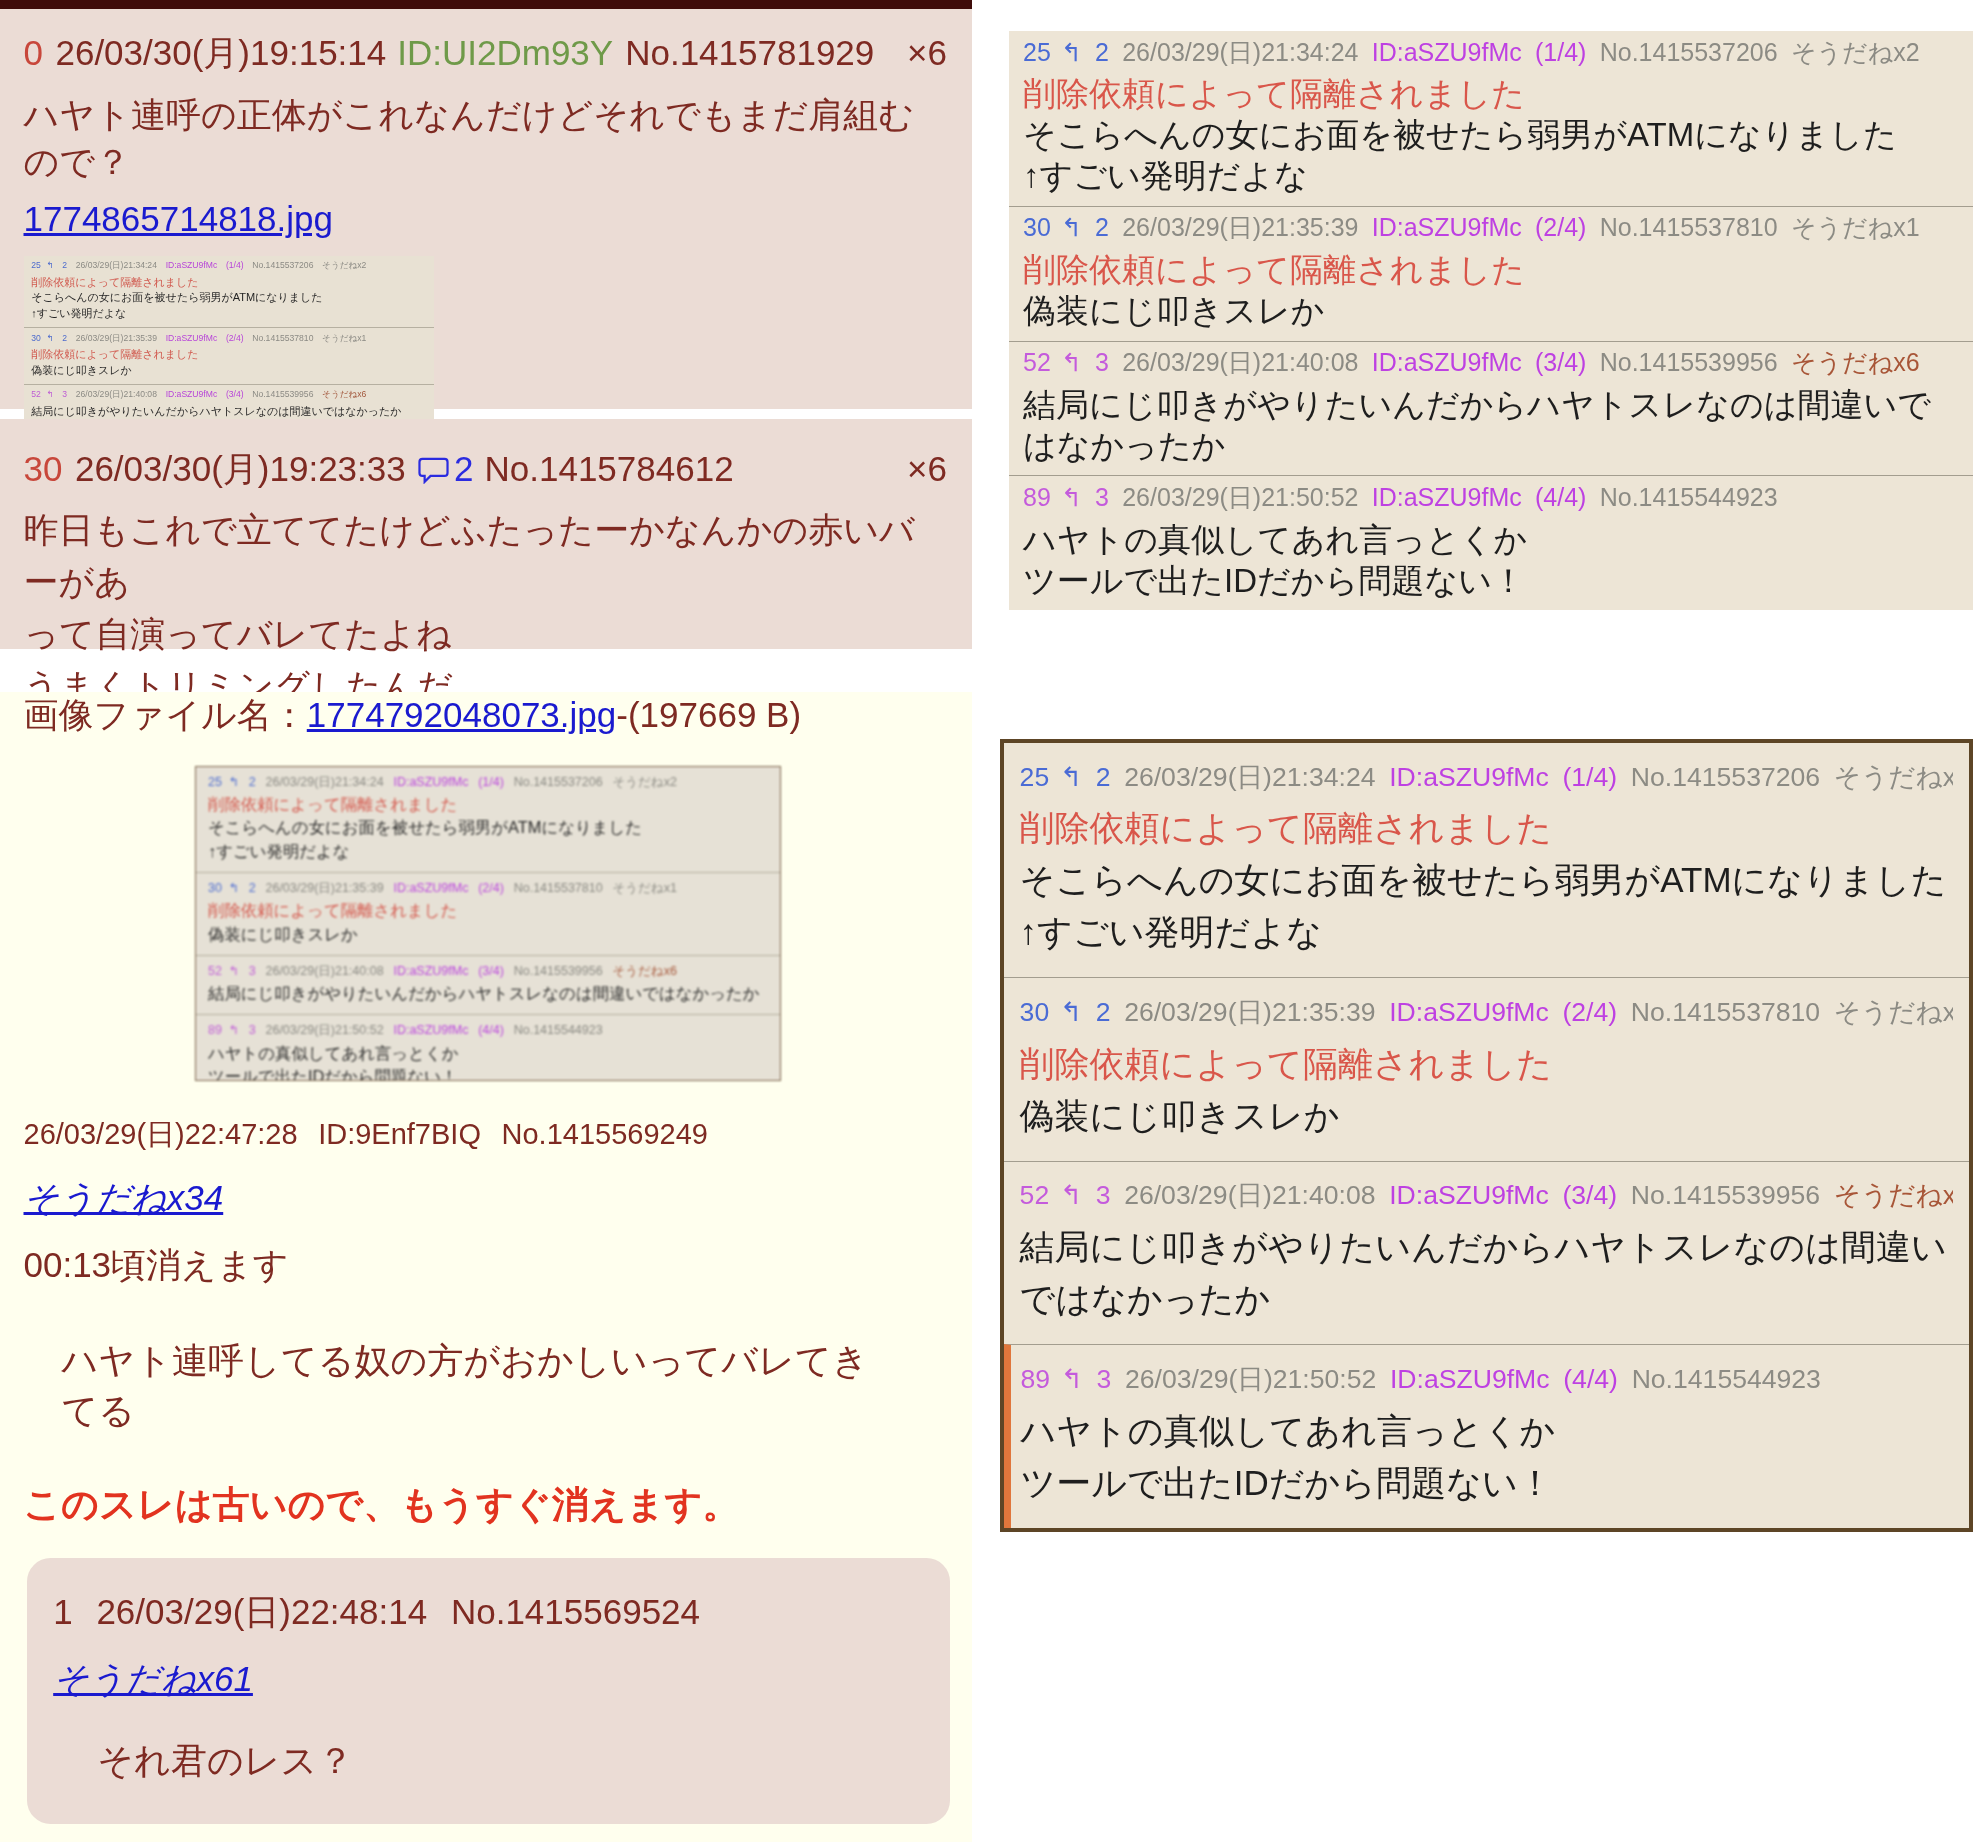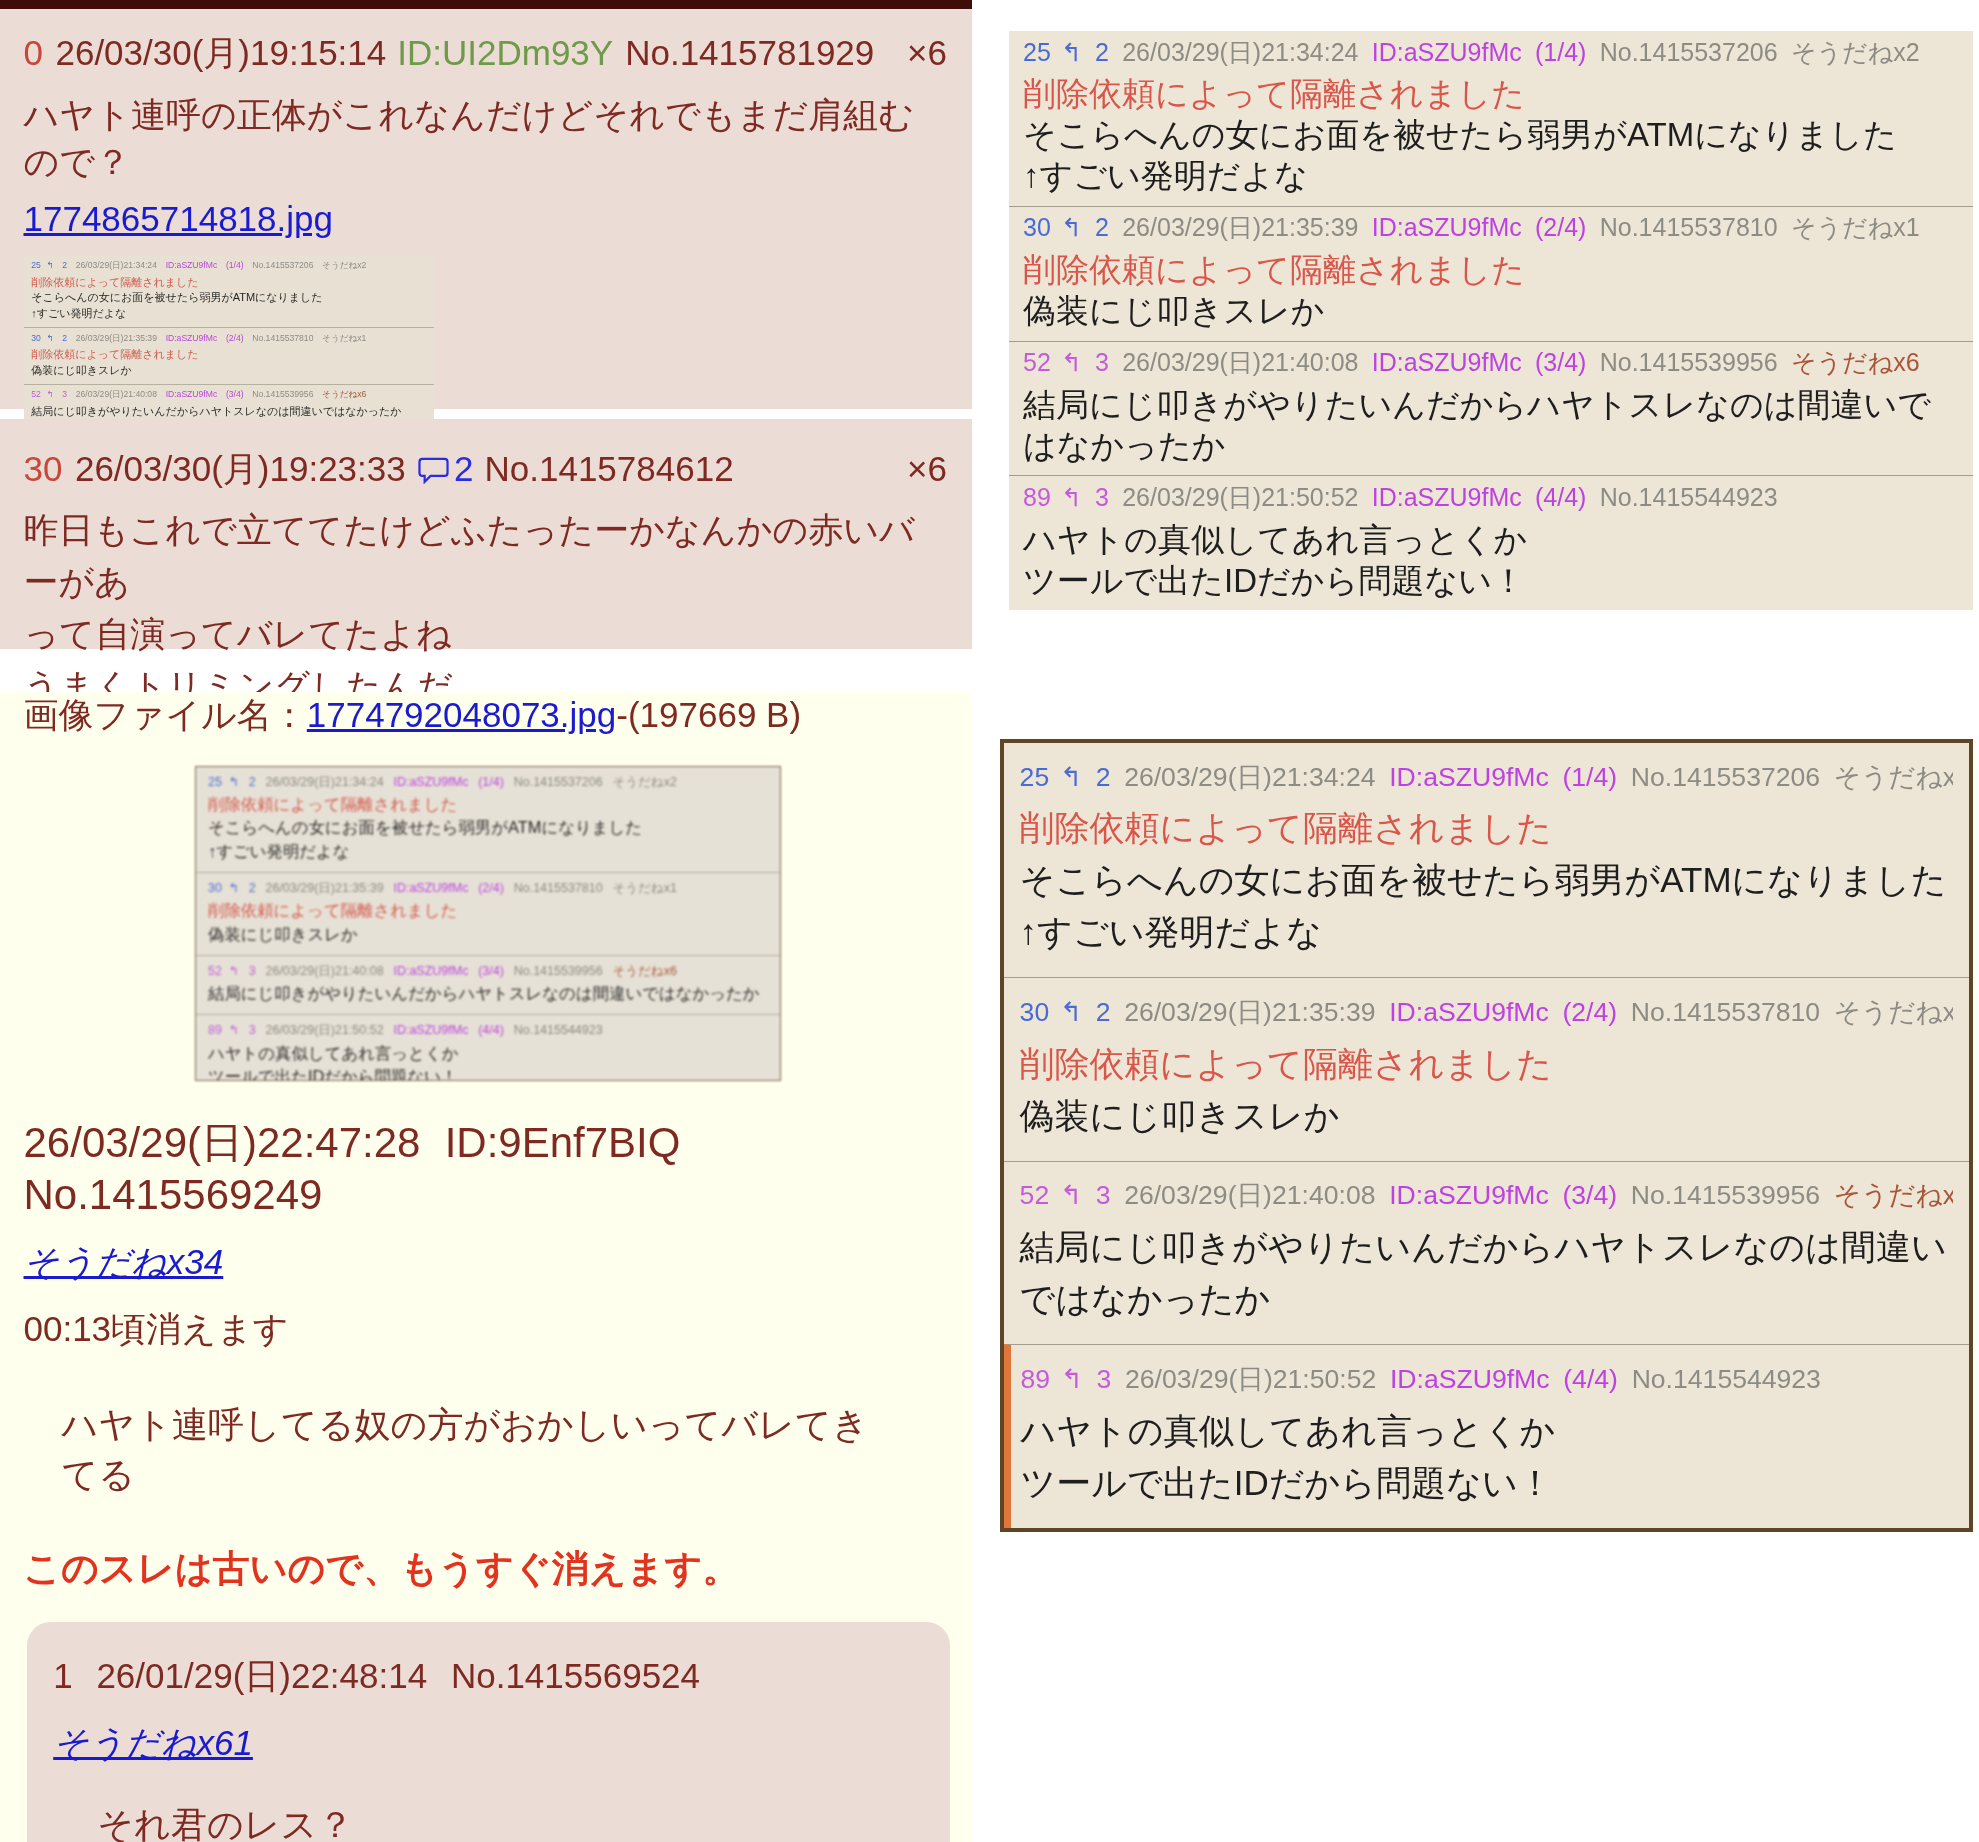"26/03/29(日)22:47:28 ID:9Enf7BIQ" .post-head2 { font-size: 42px -> 29px }
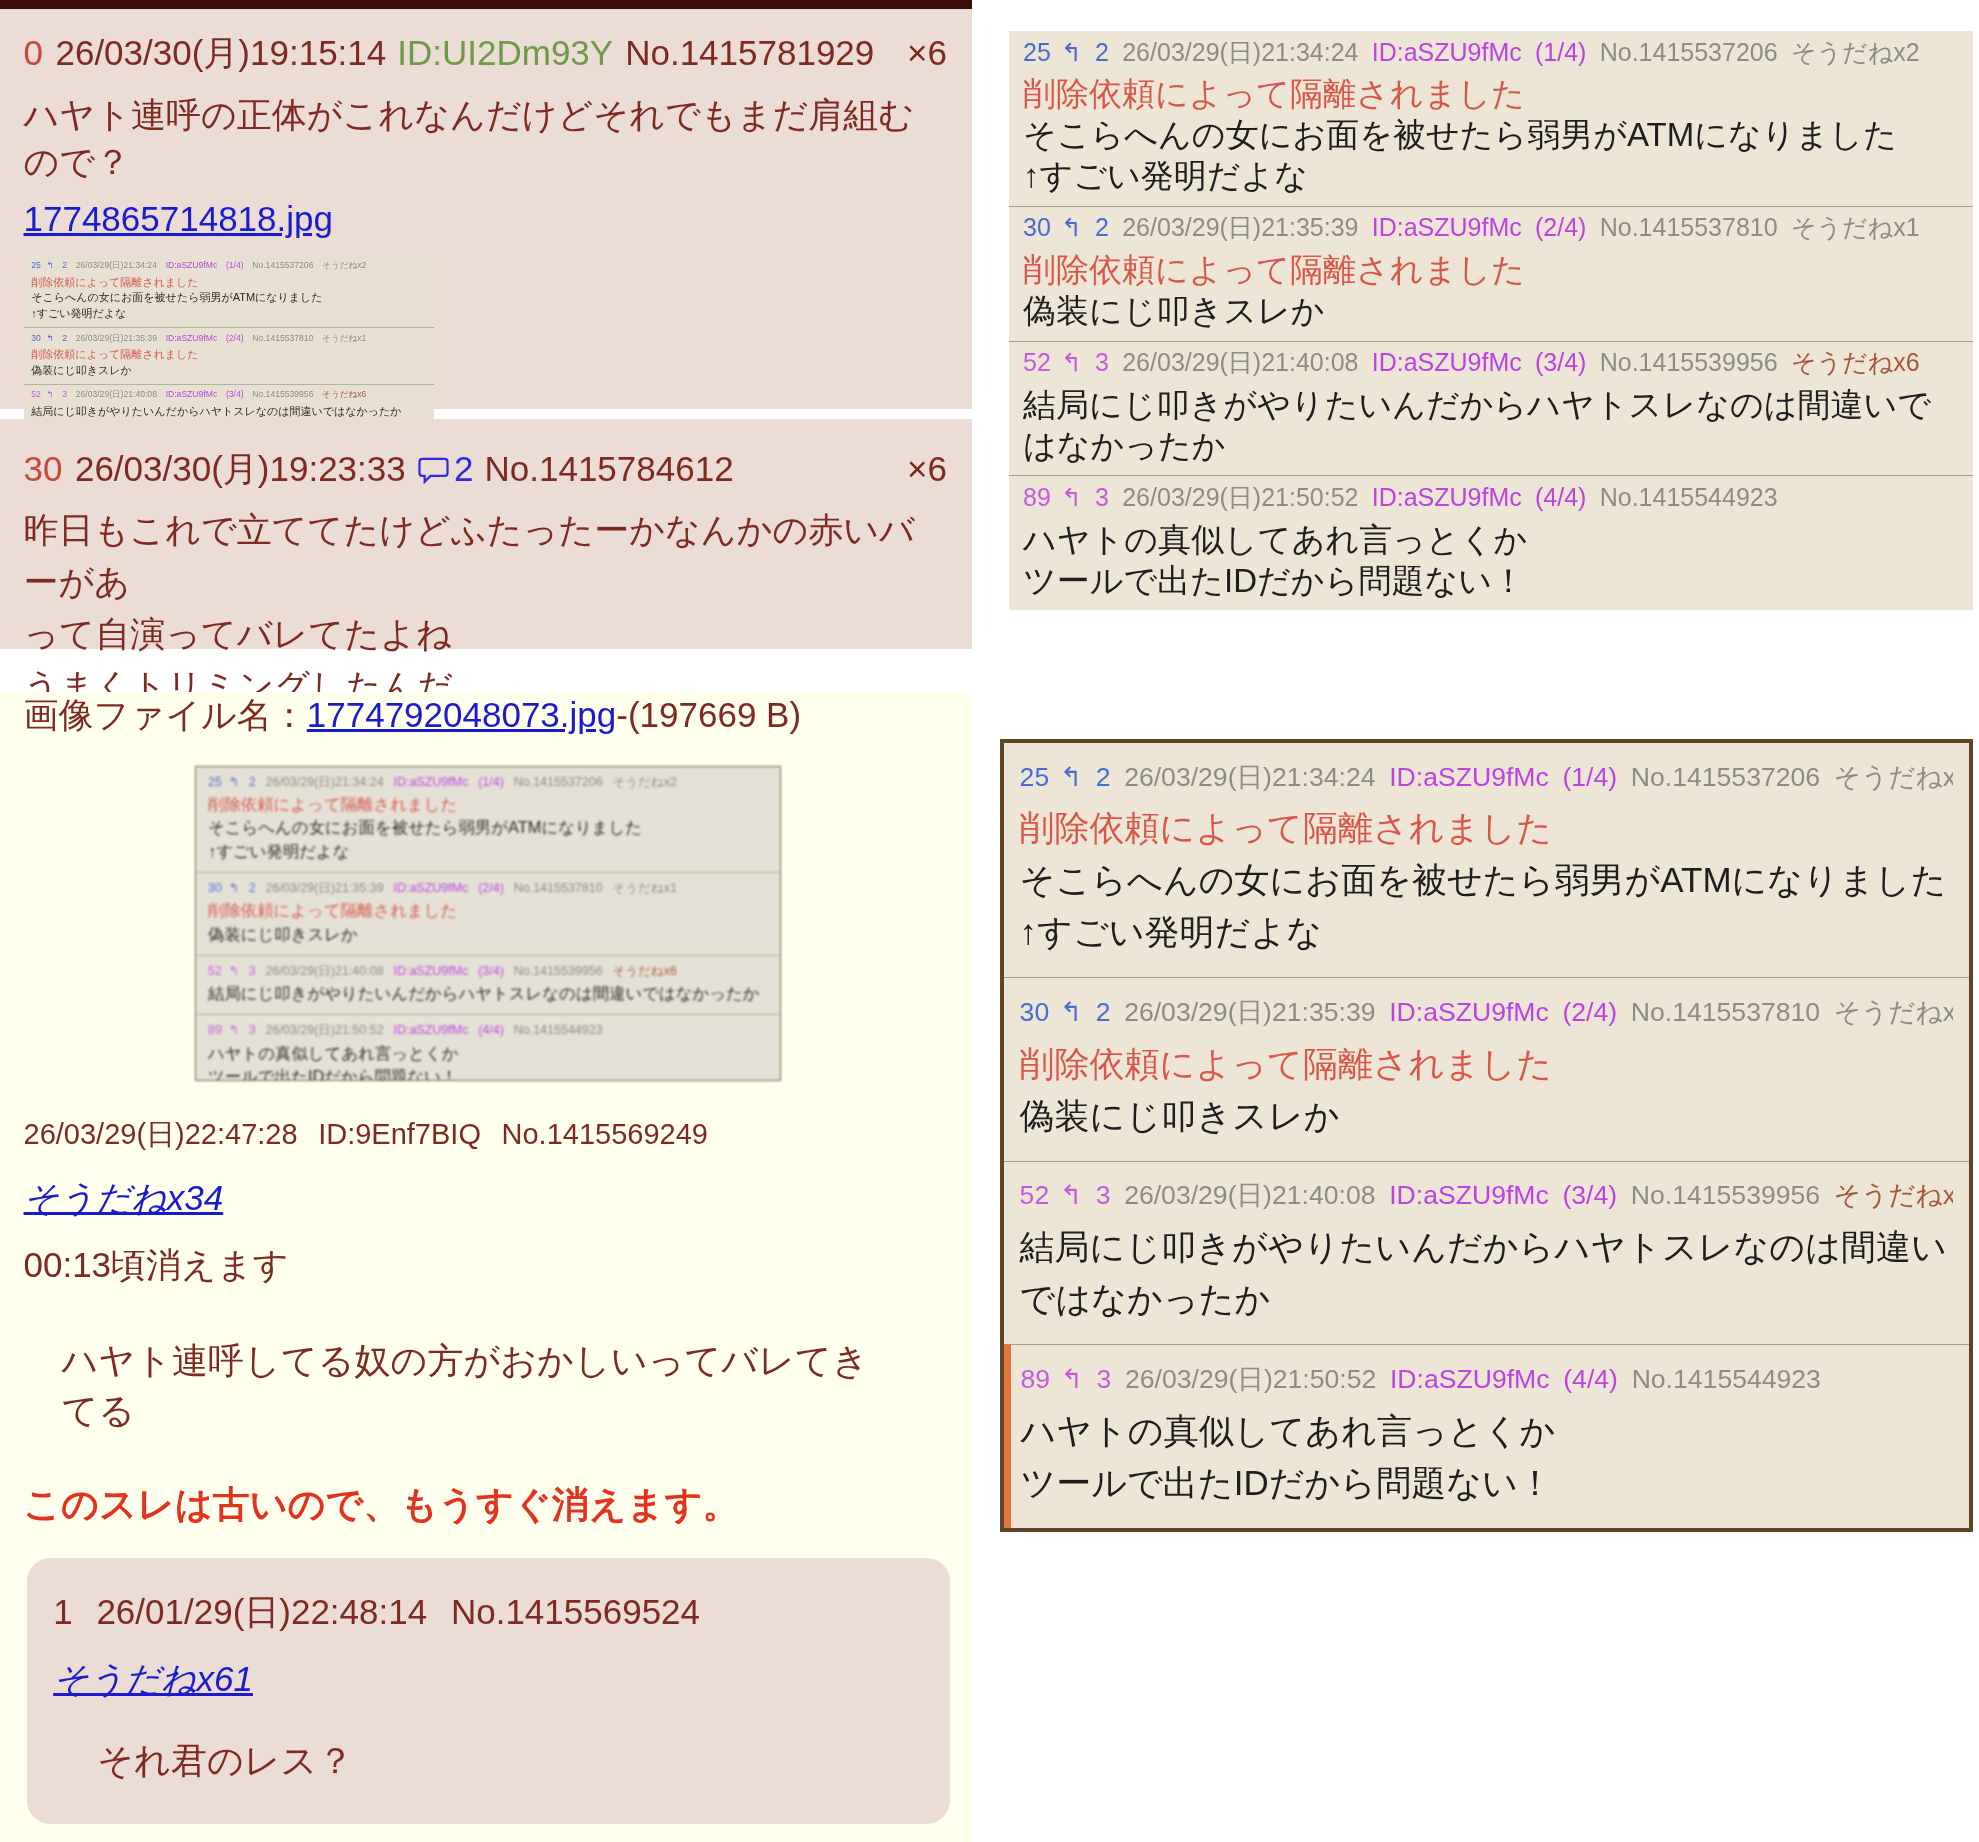"26/01/29(日)22:48:14" span.sp { text: 26/01/29 -> 26/03/29 }
